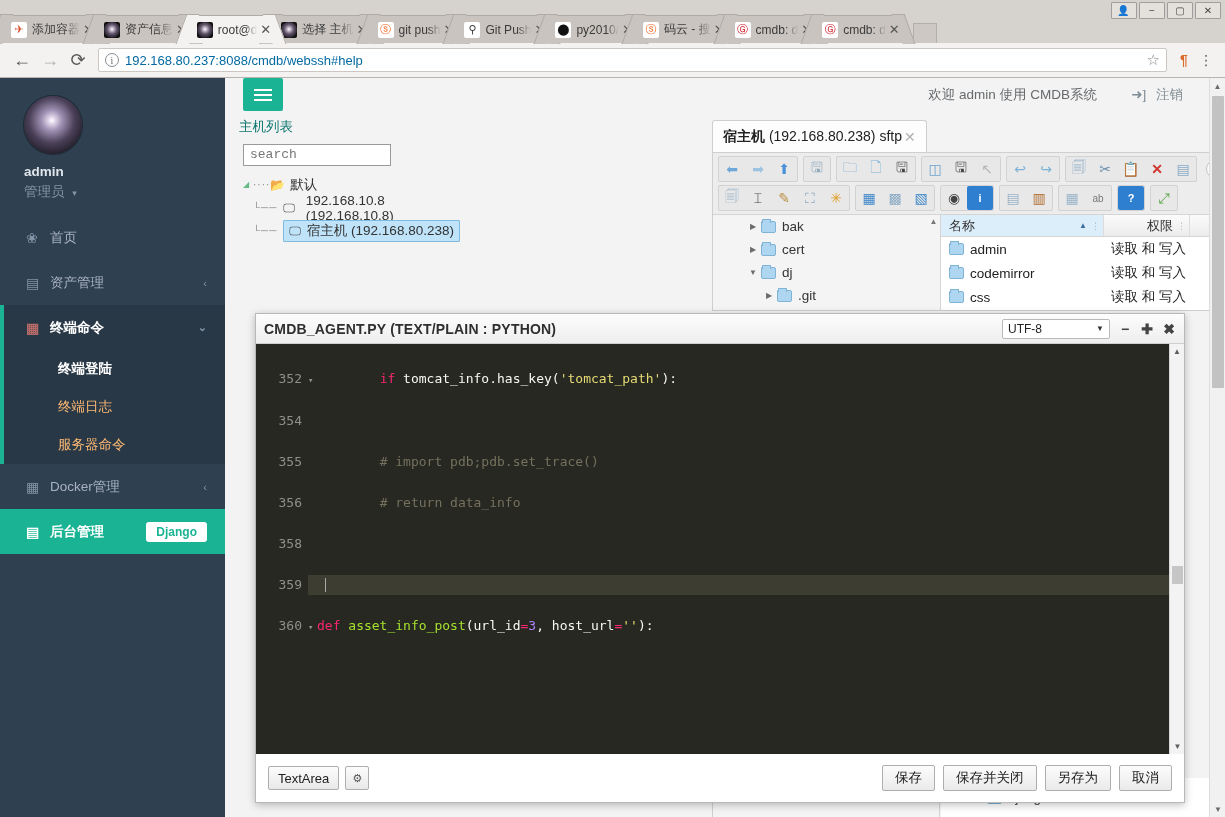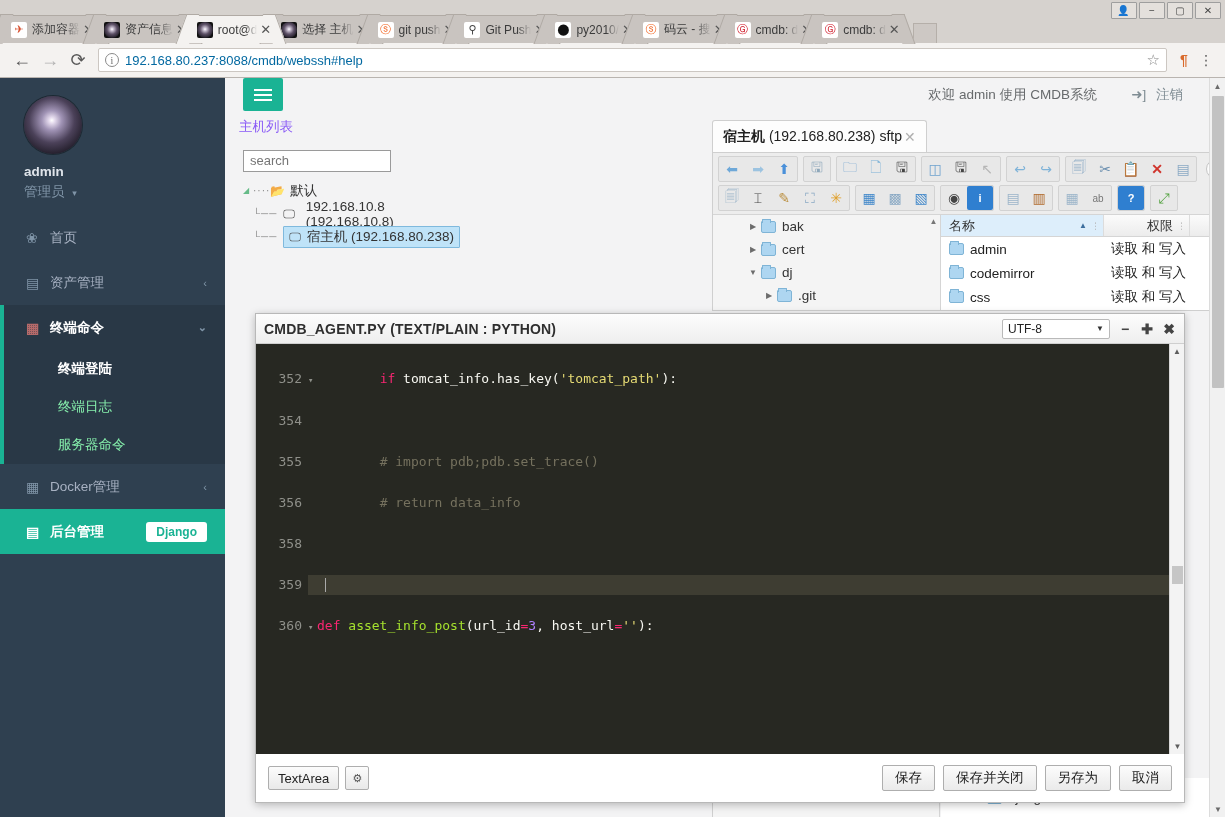"主机列表" .hostlist .hl-title { color: #8b5cf6 -> #0f766e; margin-bottom: 14px -> 8px }
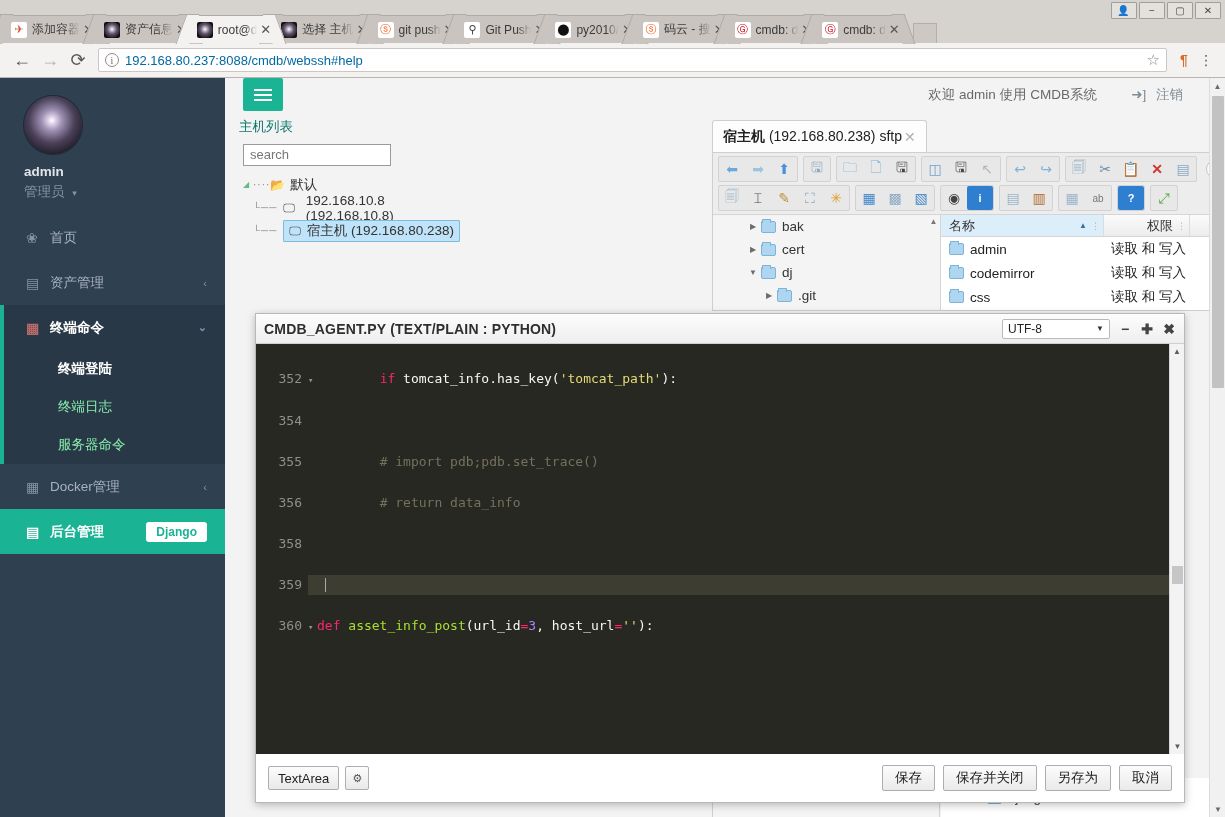"search" .hl-search { font-family: none -> Liberation Mono, monospace }
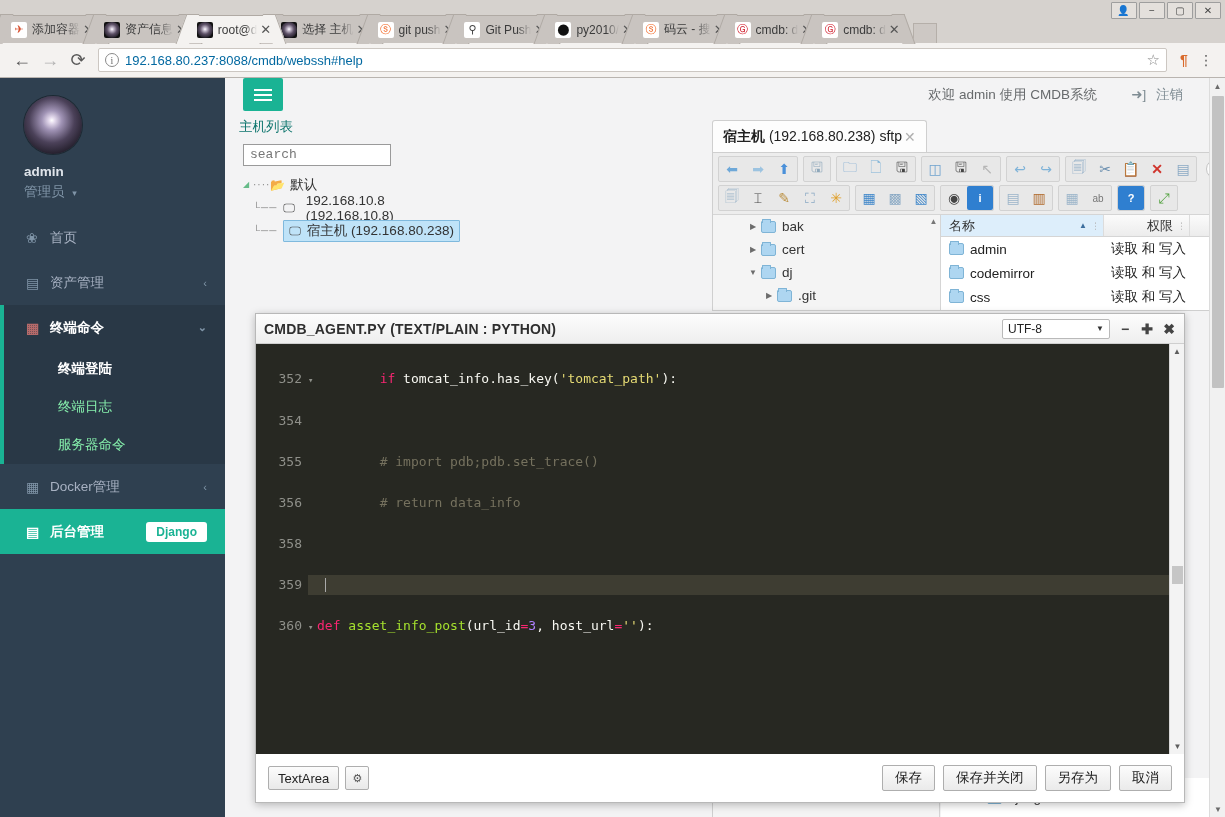"终端日志" .subnav .sub-item { color: #86efac -> #fdba74 }
